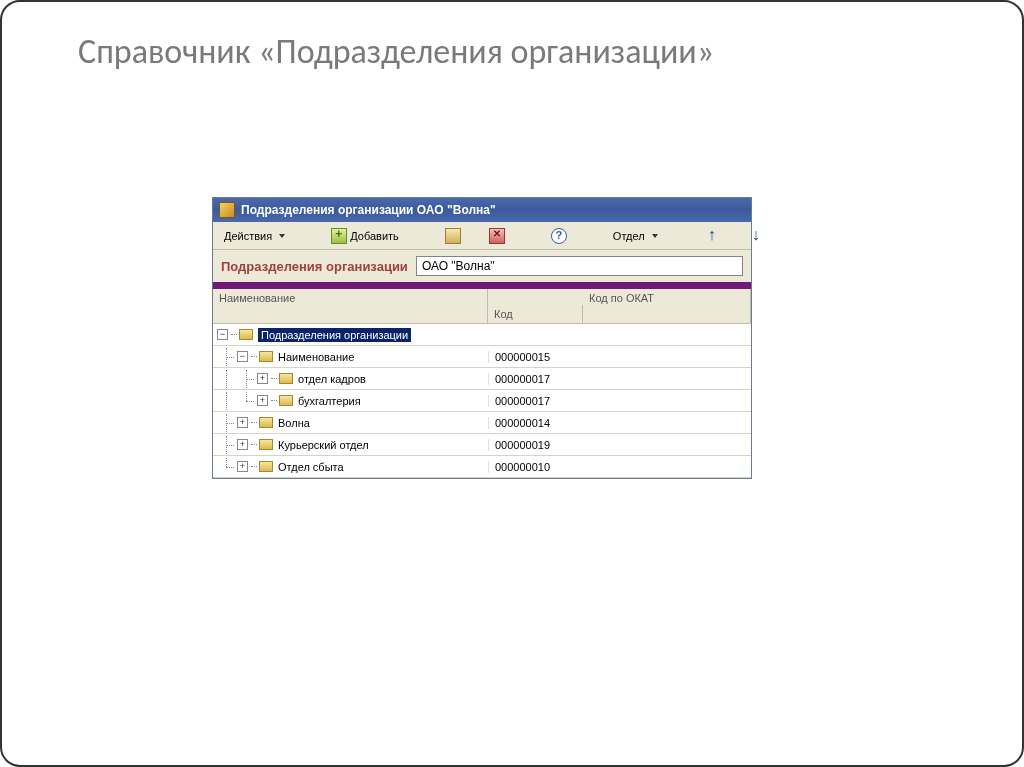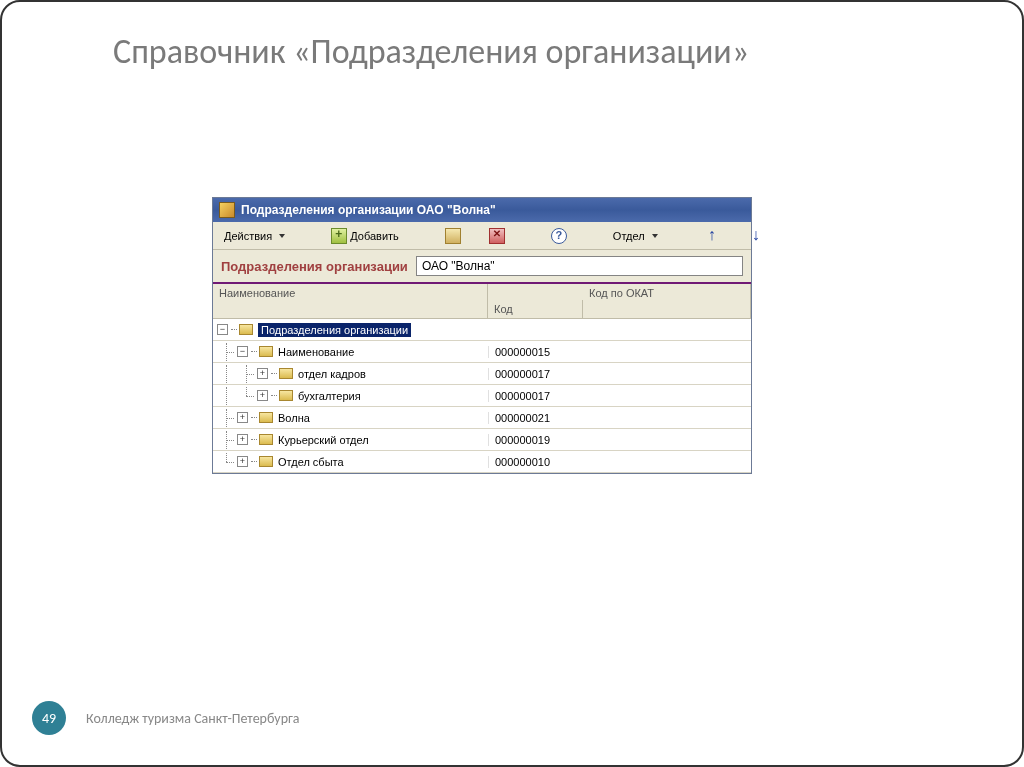"Справочник «Подразделения организации»" .slide { padding: 30px 61px -> 30px 26px }
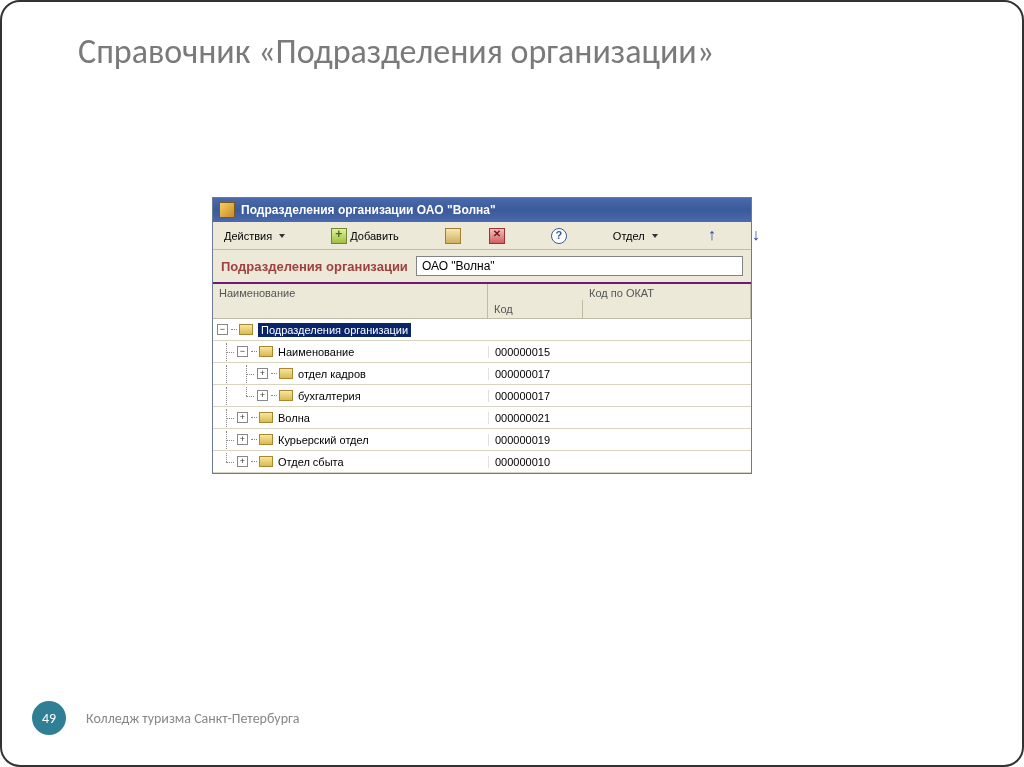"Наименование" .grid { border-top: 2px solid #701a75 -> 7px solid #701a75 }
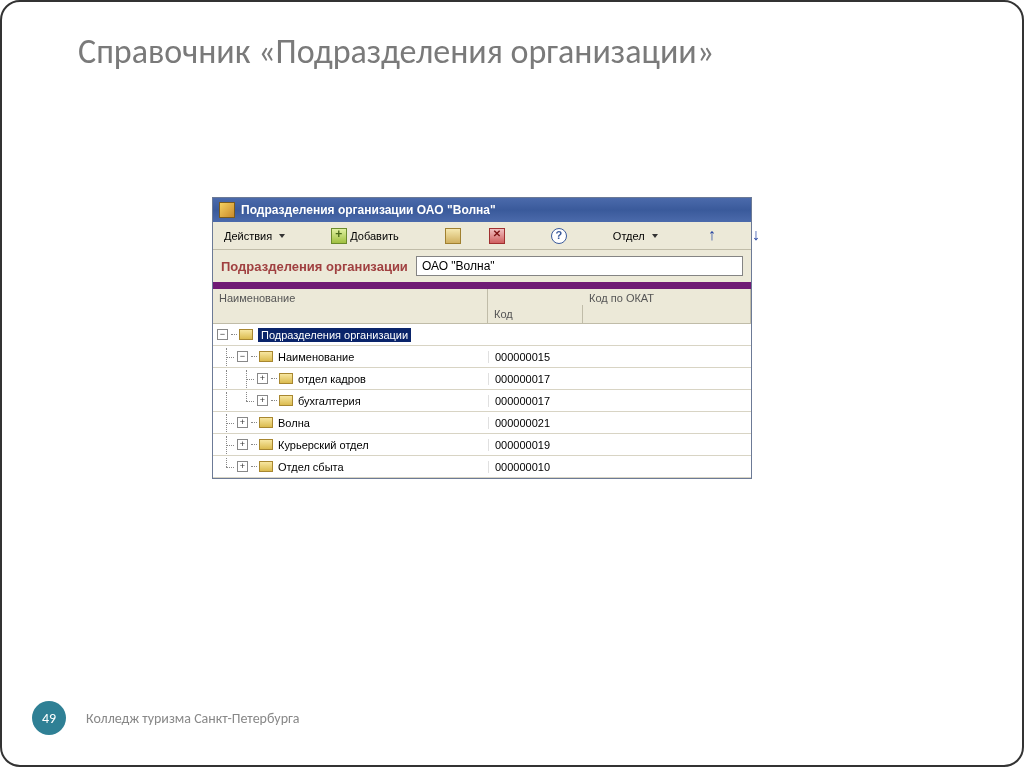"000000021" div.gc-code { text: 000000021 -> 000000014 }
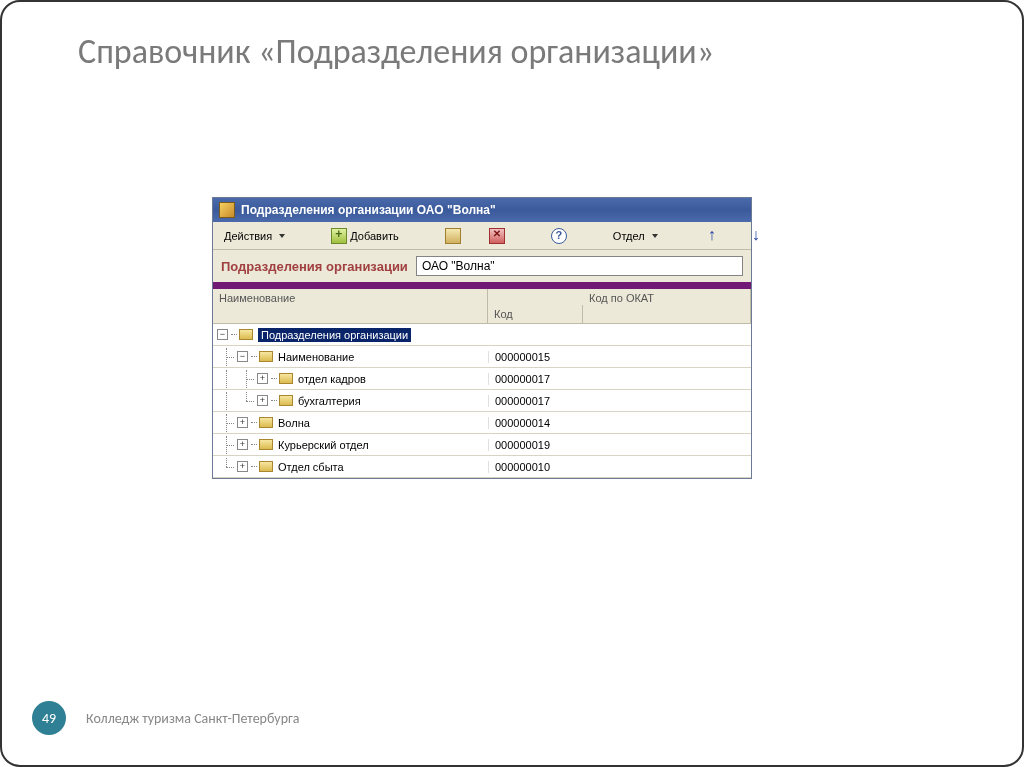"49" div.slide-footer { html: <div> <div>49</div> <div>Колледж туризма Санкт-Петербурга</div> </div> -> none }
